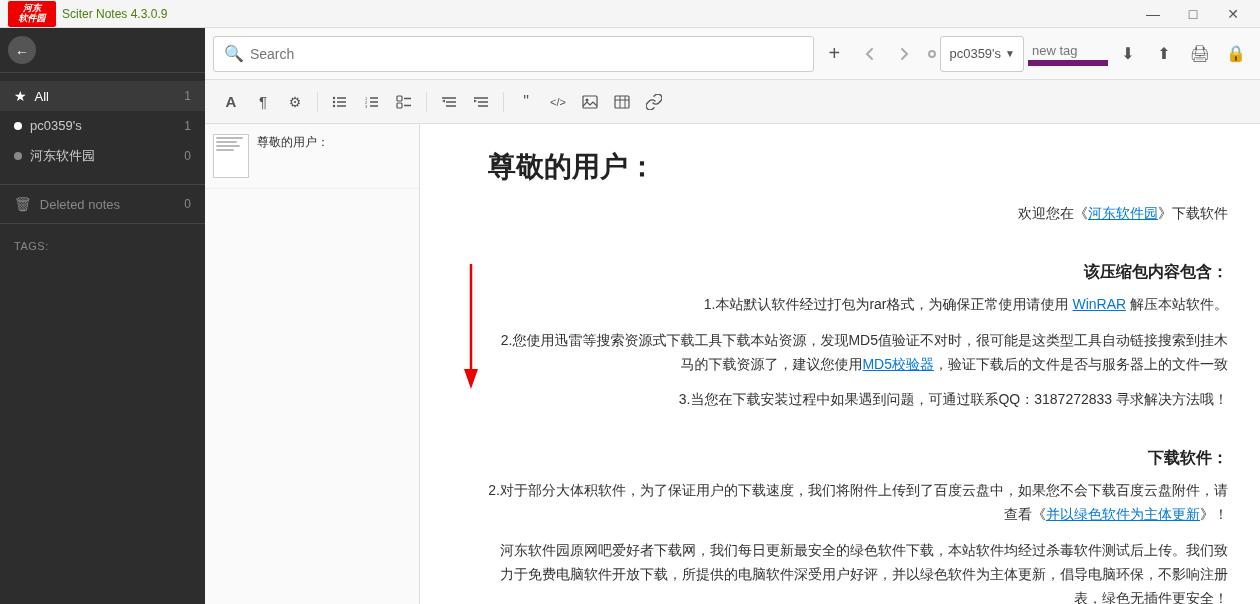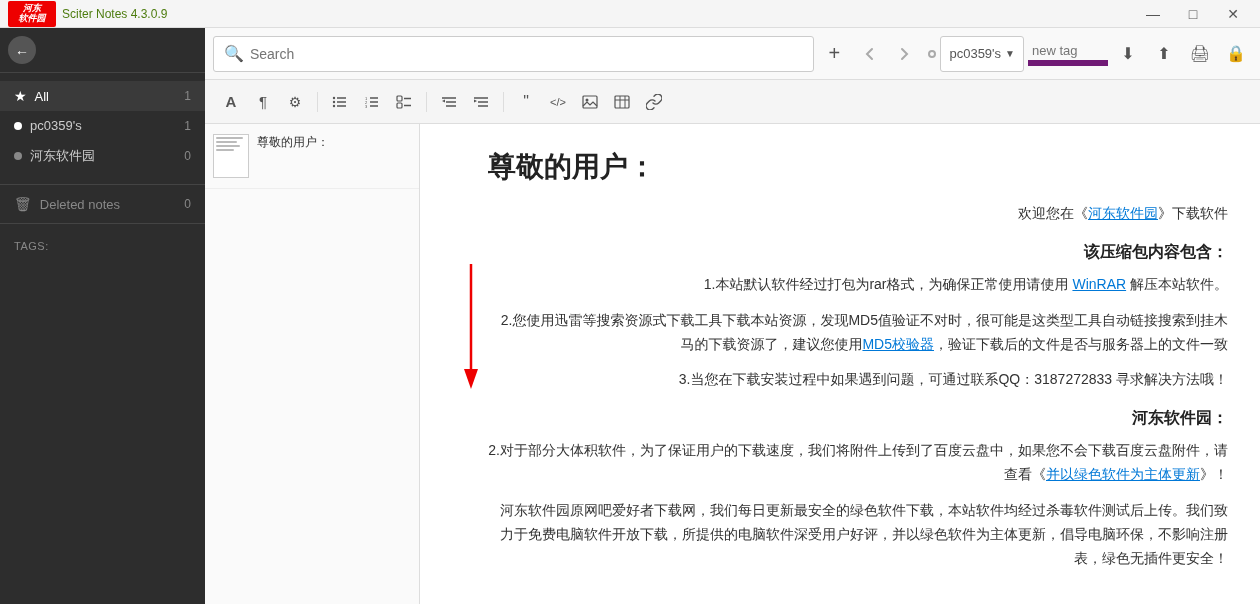"该压缩包内容包含：" .editor-body .section-title { margin: 12px 0 8px -> 32px 0 8px }
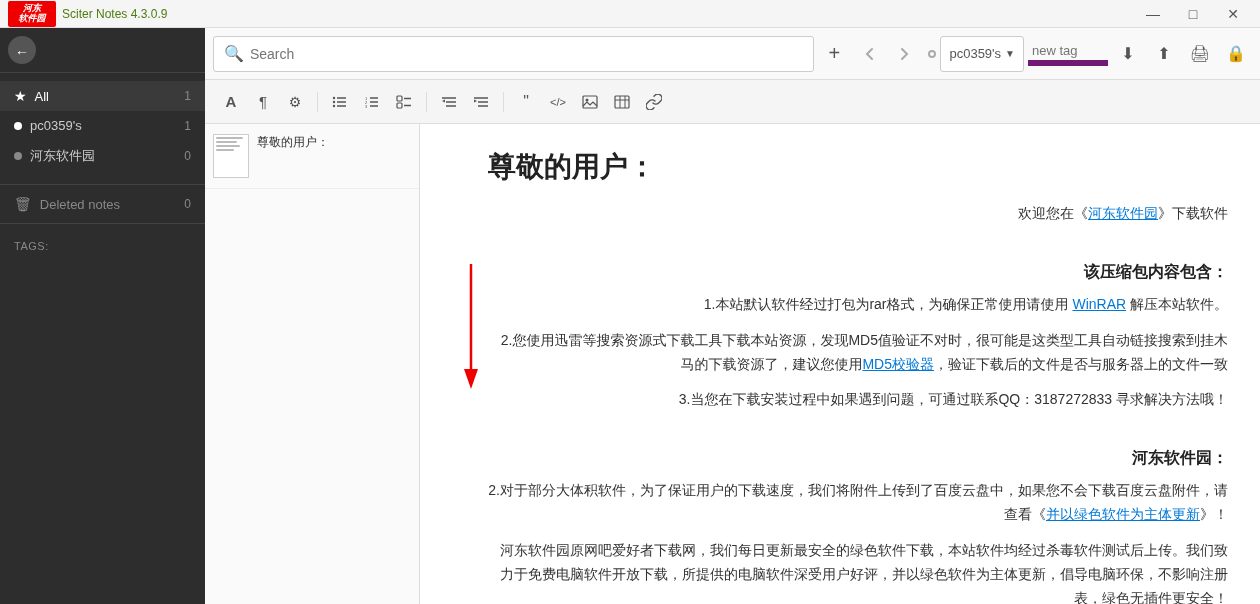"河东软件园：" p.section-title { text: 河东软件园 -> 下载软件 }
